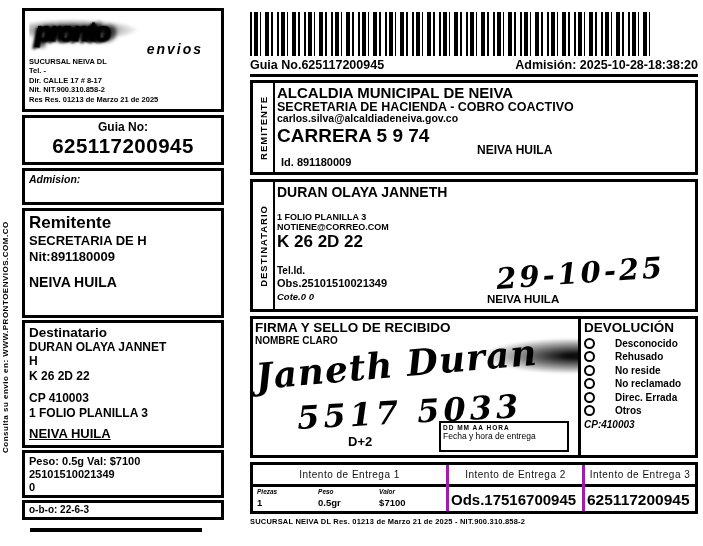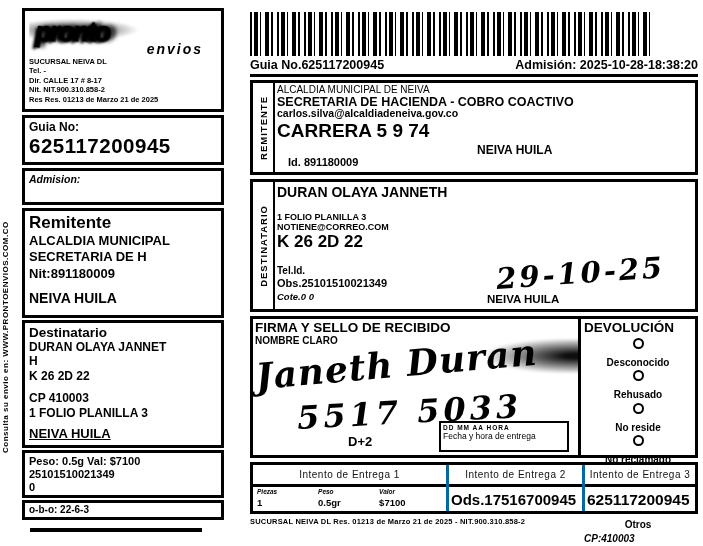"ALCALDIA MUNICIPAL DE NEIVA" .f-name { font-size: 10px -> 15px; font-weight: normal -> bold }
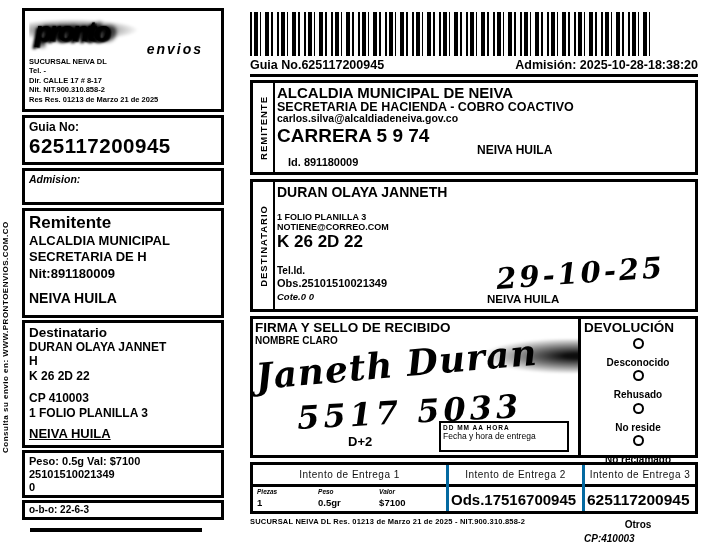"Guia No:" .guia-box { text-align: none -> center }
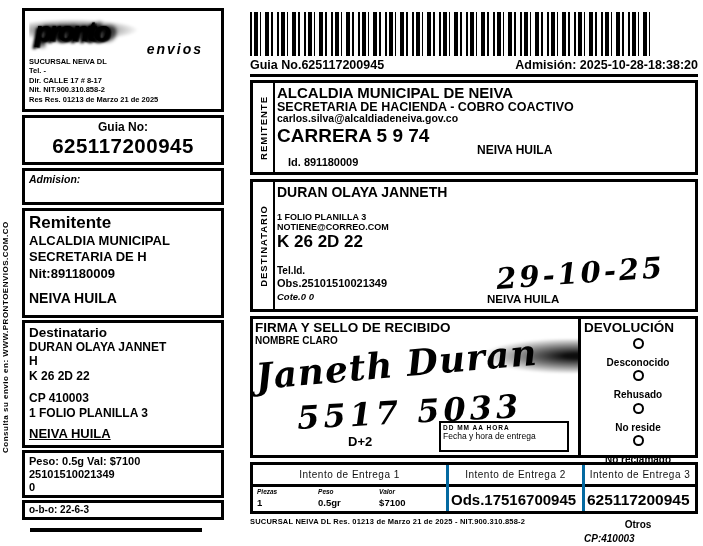"Id. 891180009" .f-id { left: 11px -> 4px }
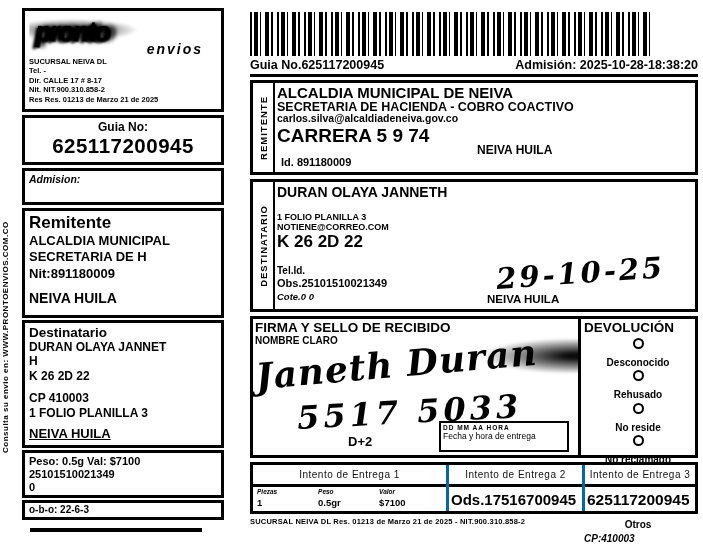"ALCALDIA MUNICIPAL" div.rem-line { html: <div>ALCALDIA MUNICIPAL</div> -> none }
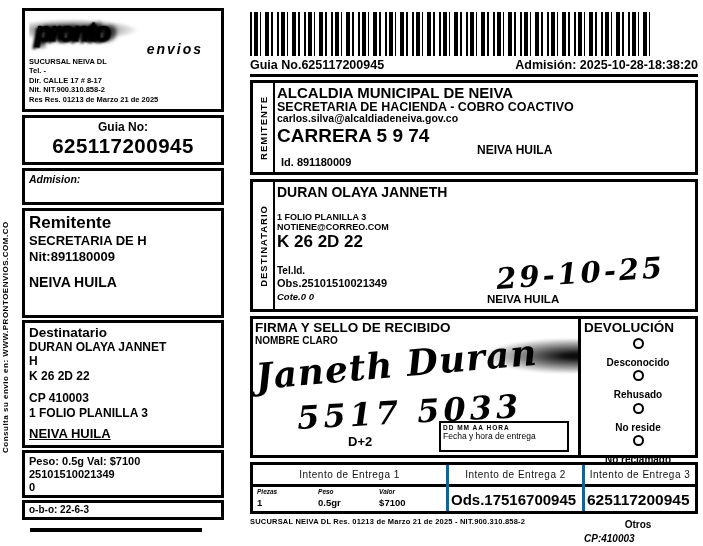"Desconocido" .dev-row { align-items: center -> flex-end; flex-direction: column -> none; gap: 8px -> 20px }
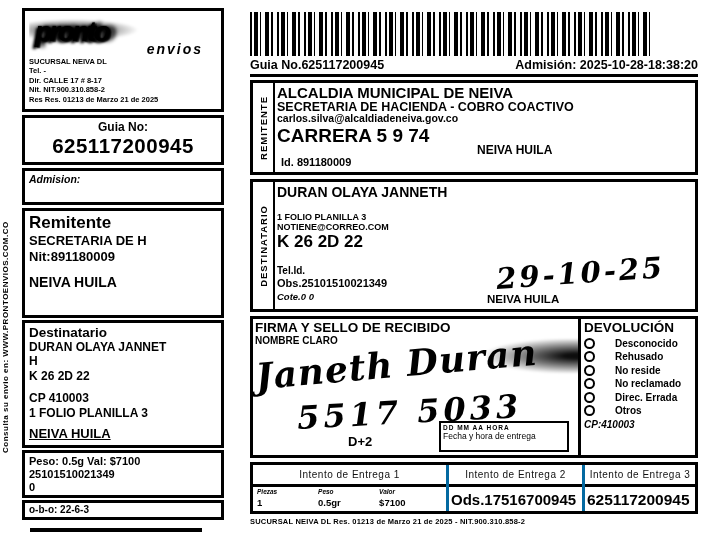"Intento de Entrega 1" .att-col { border-right: 3px solid #0369a1 -> 3px solid #a21caf }
